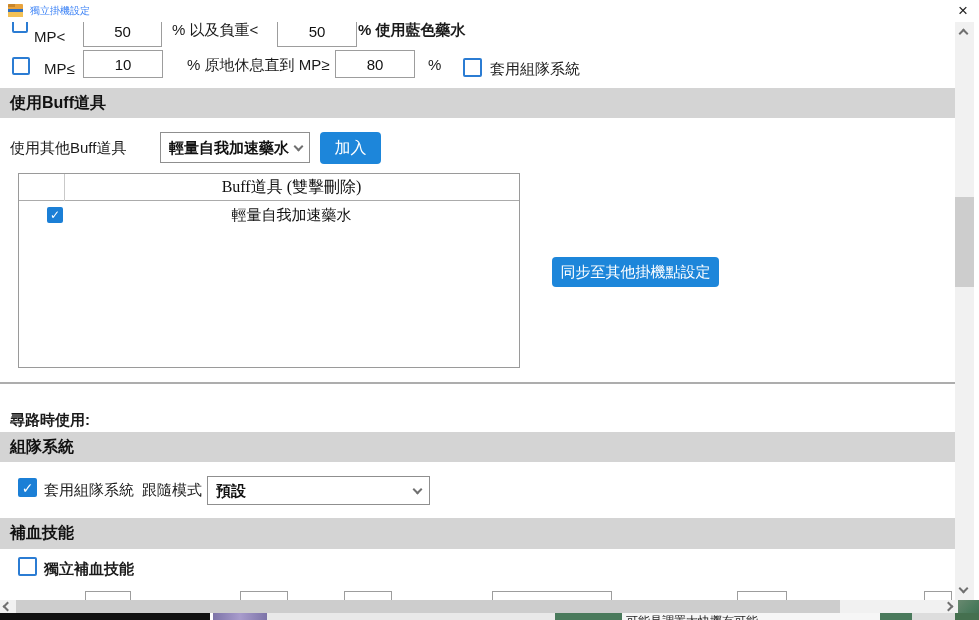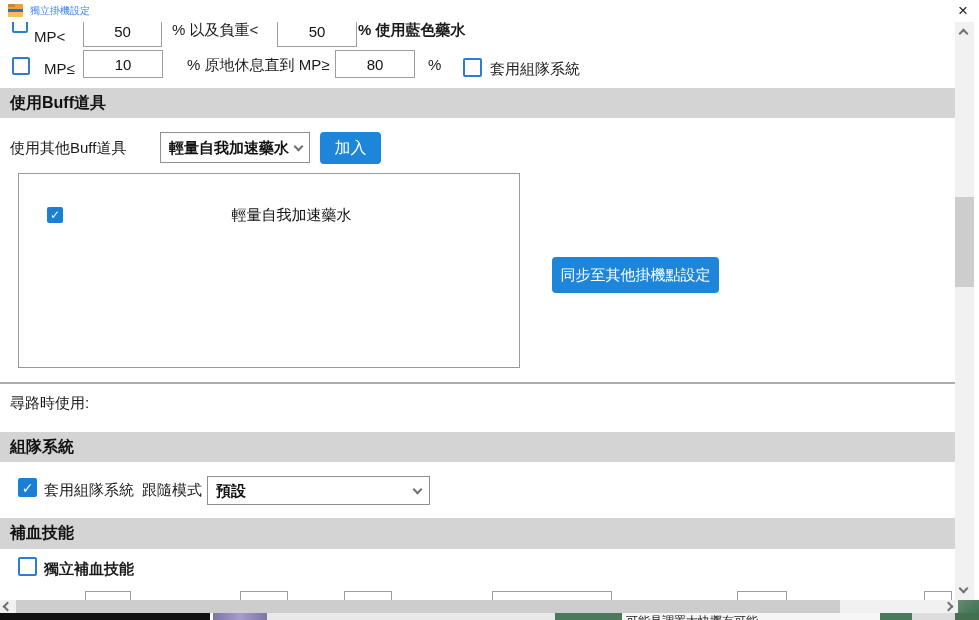"Buff道具 (雙擊刪除)" div.list-header { html: none -> <div> <div></div> <span>Buff道具 (雙擊刪除)</span> </div> }
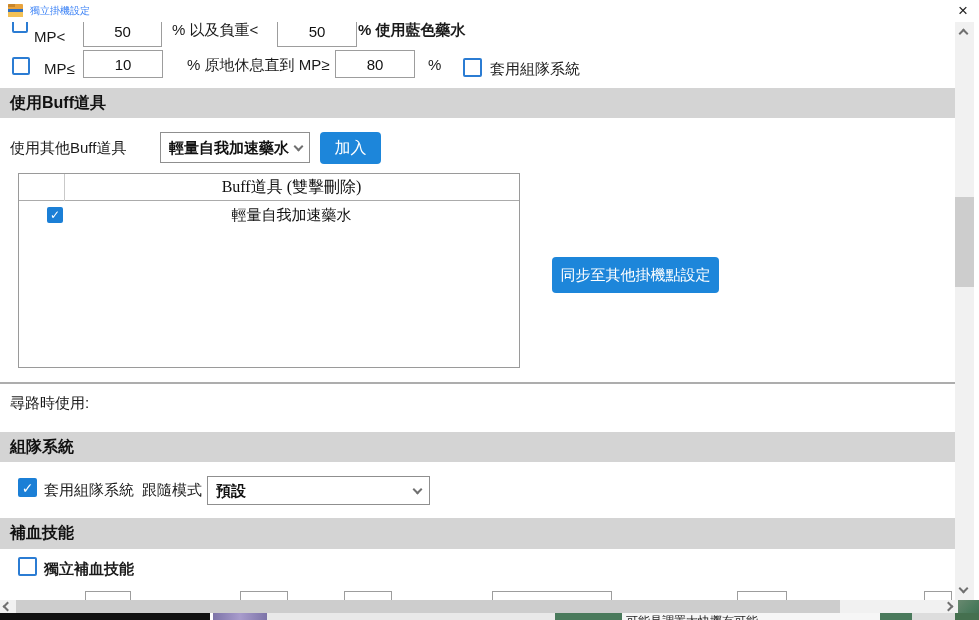"同步至其他掛機點設定" button.abs { height: 36px -> 30px }
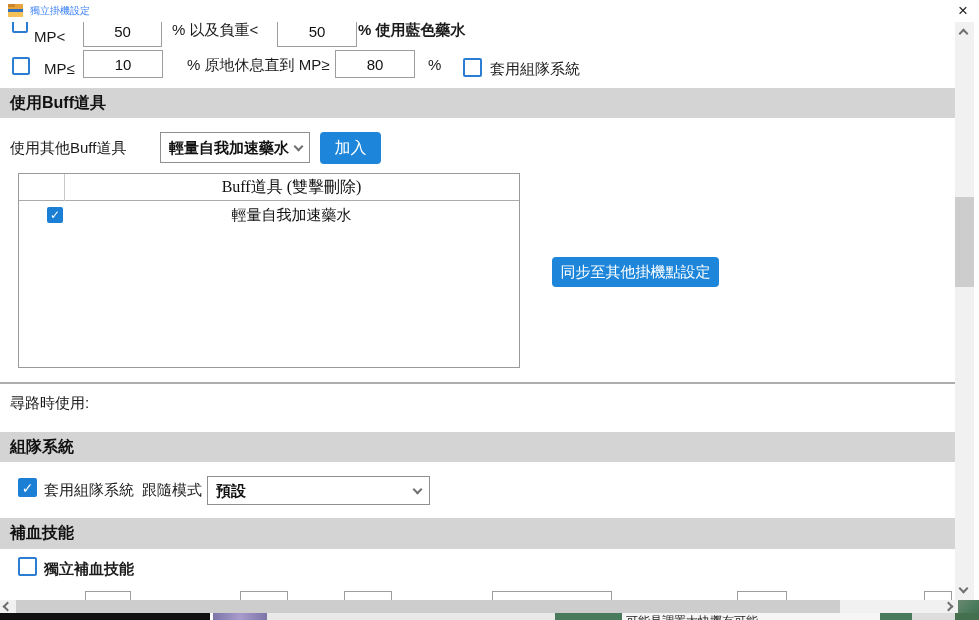"尋路時使用:" .bold { font-weight: normal -> bold; margin-top: none -> 17px }
